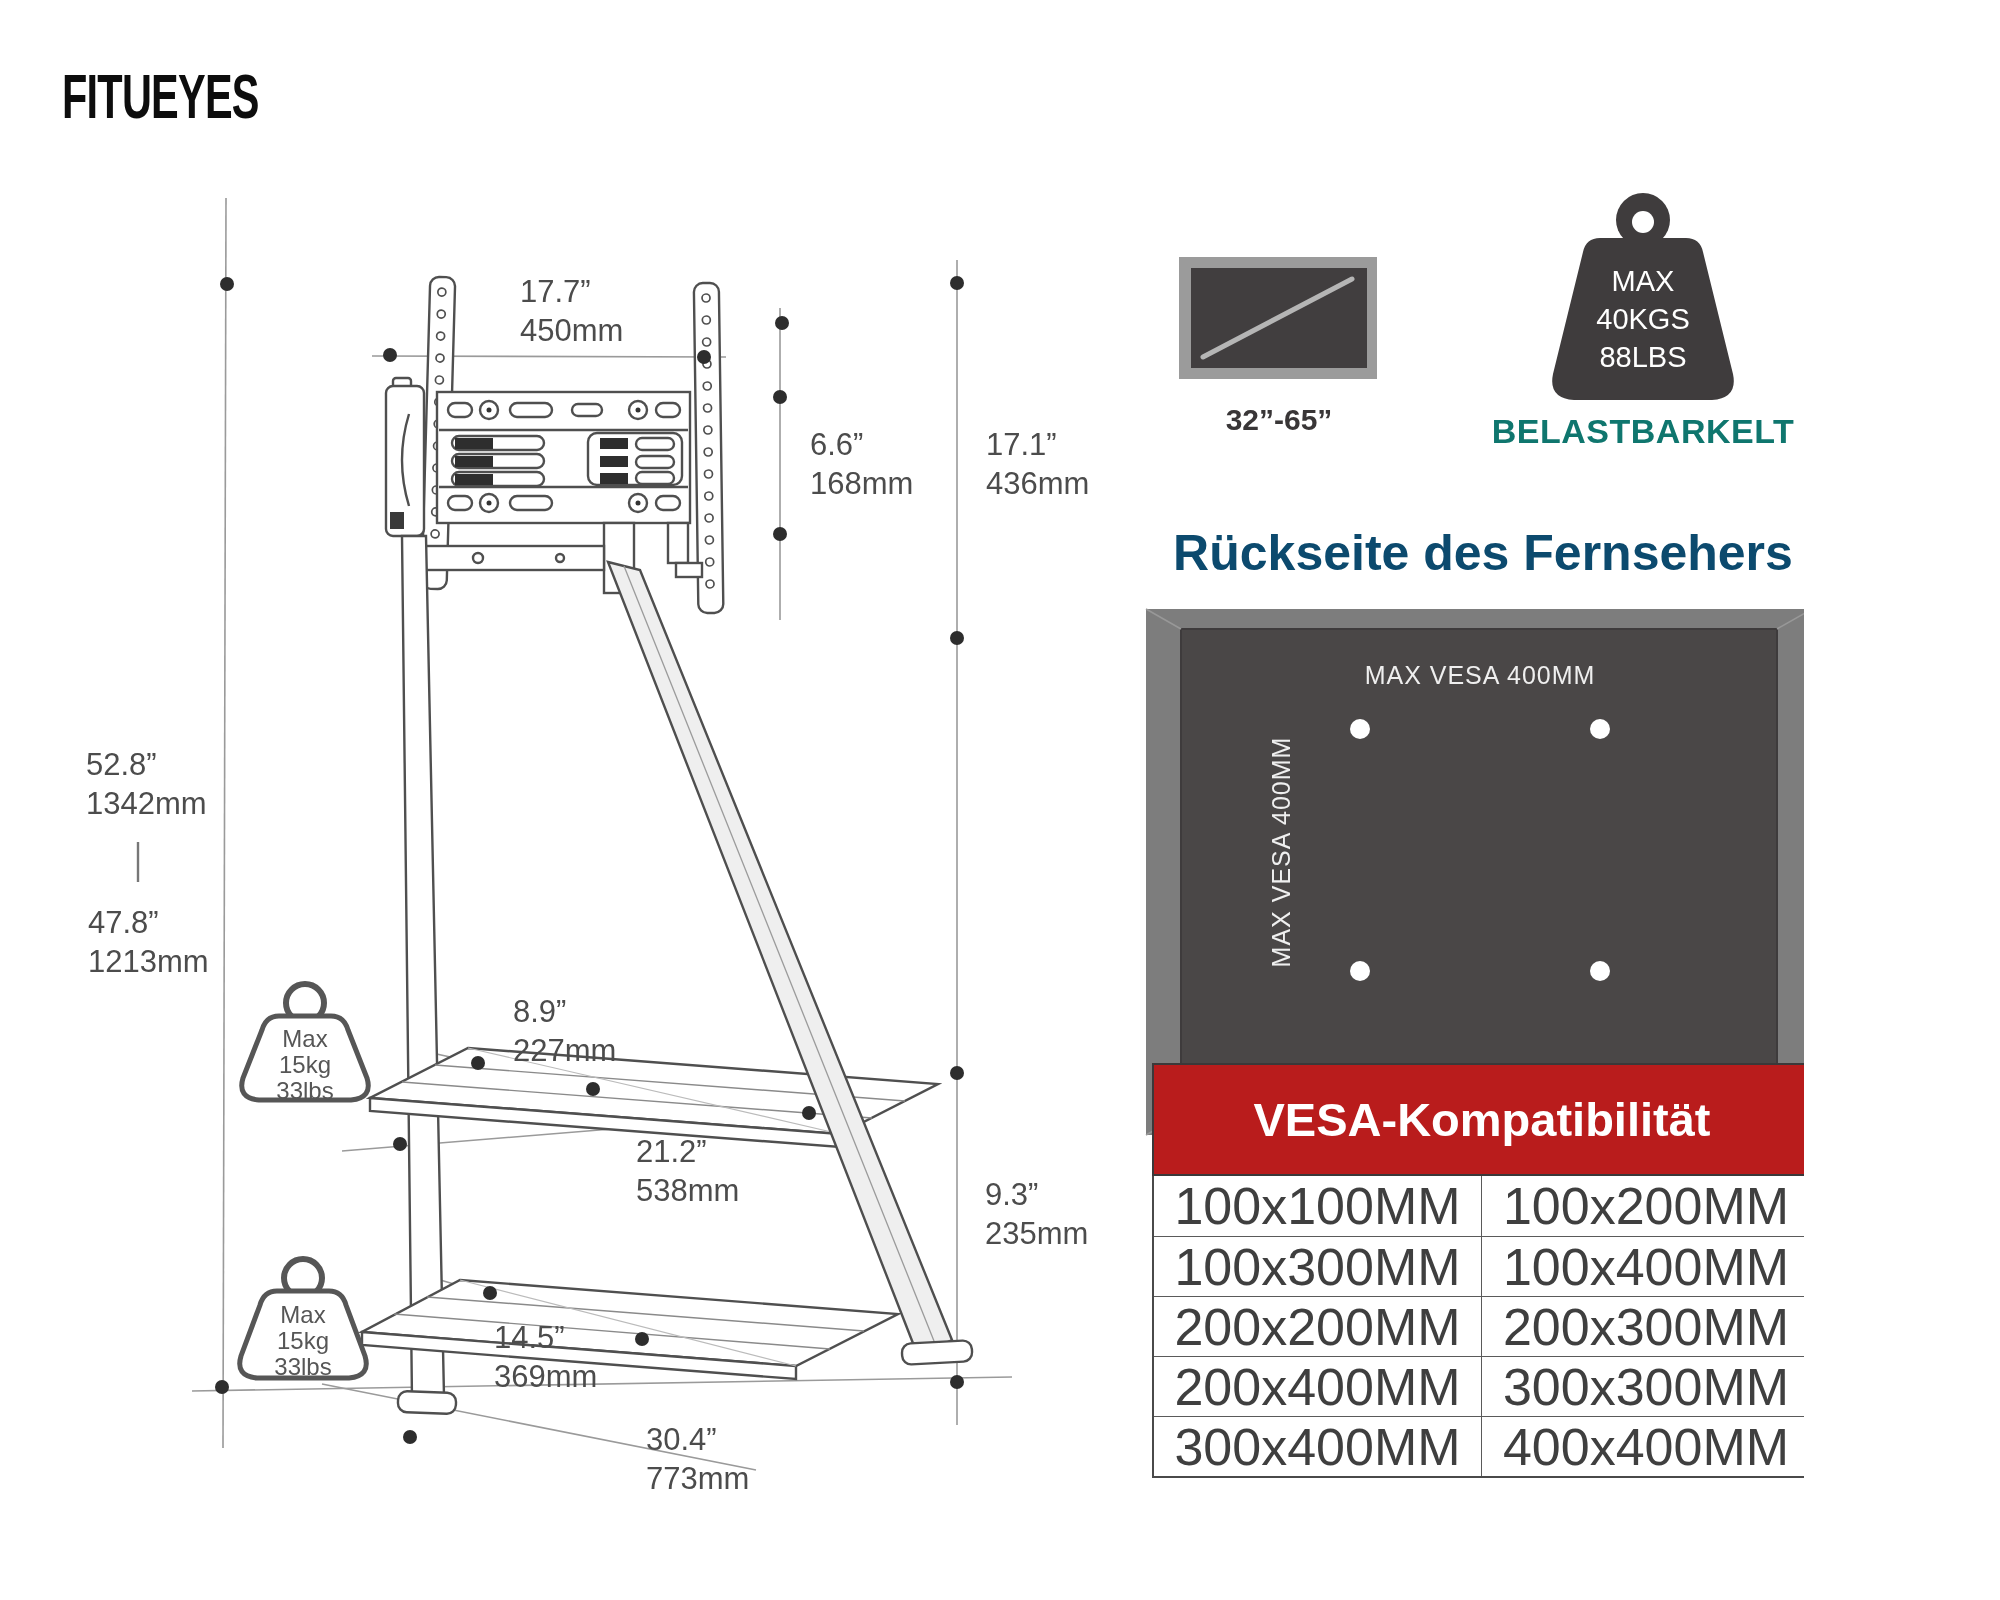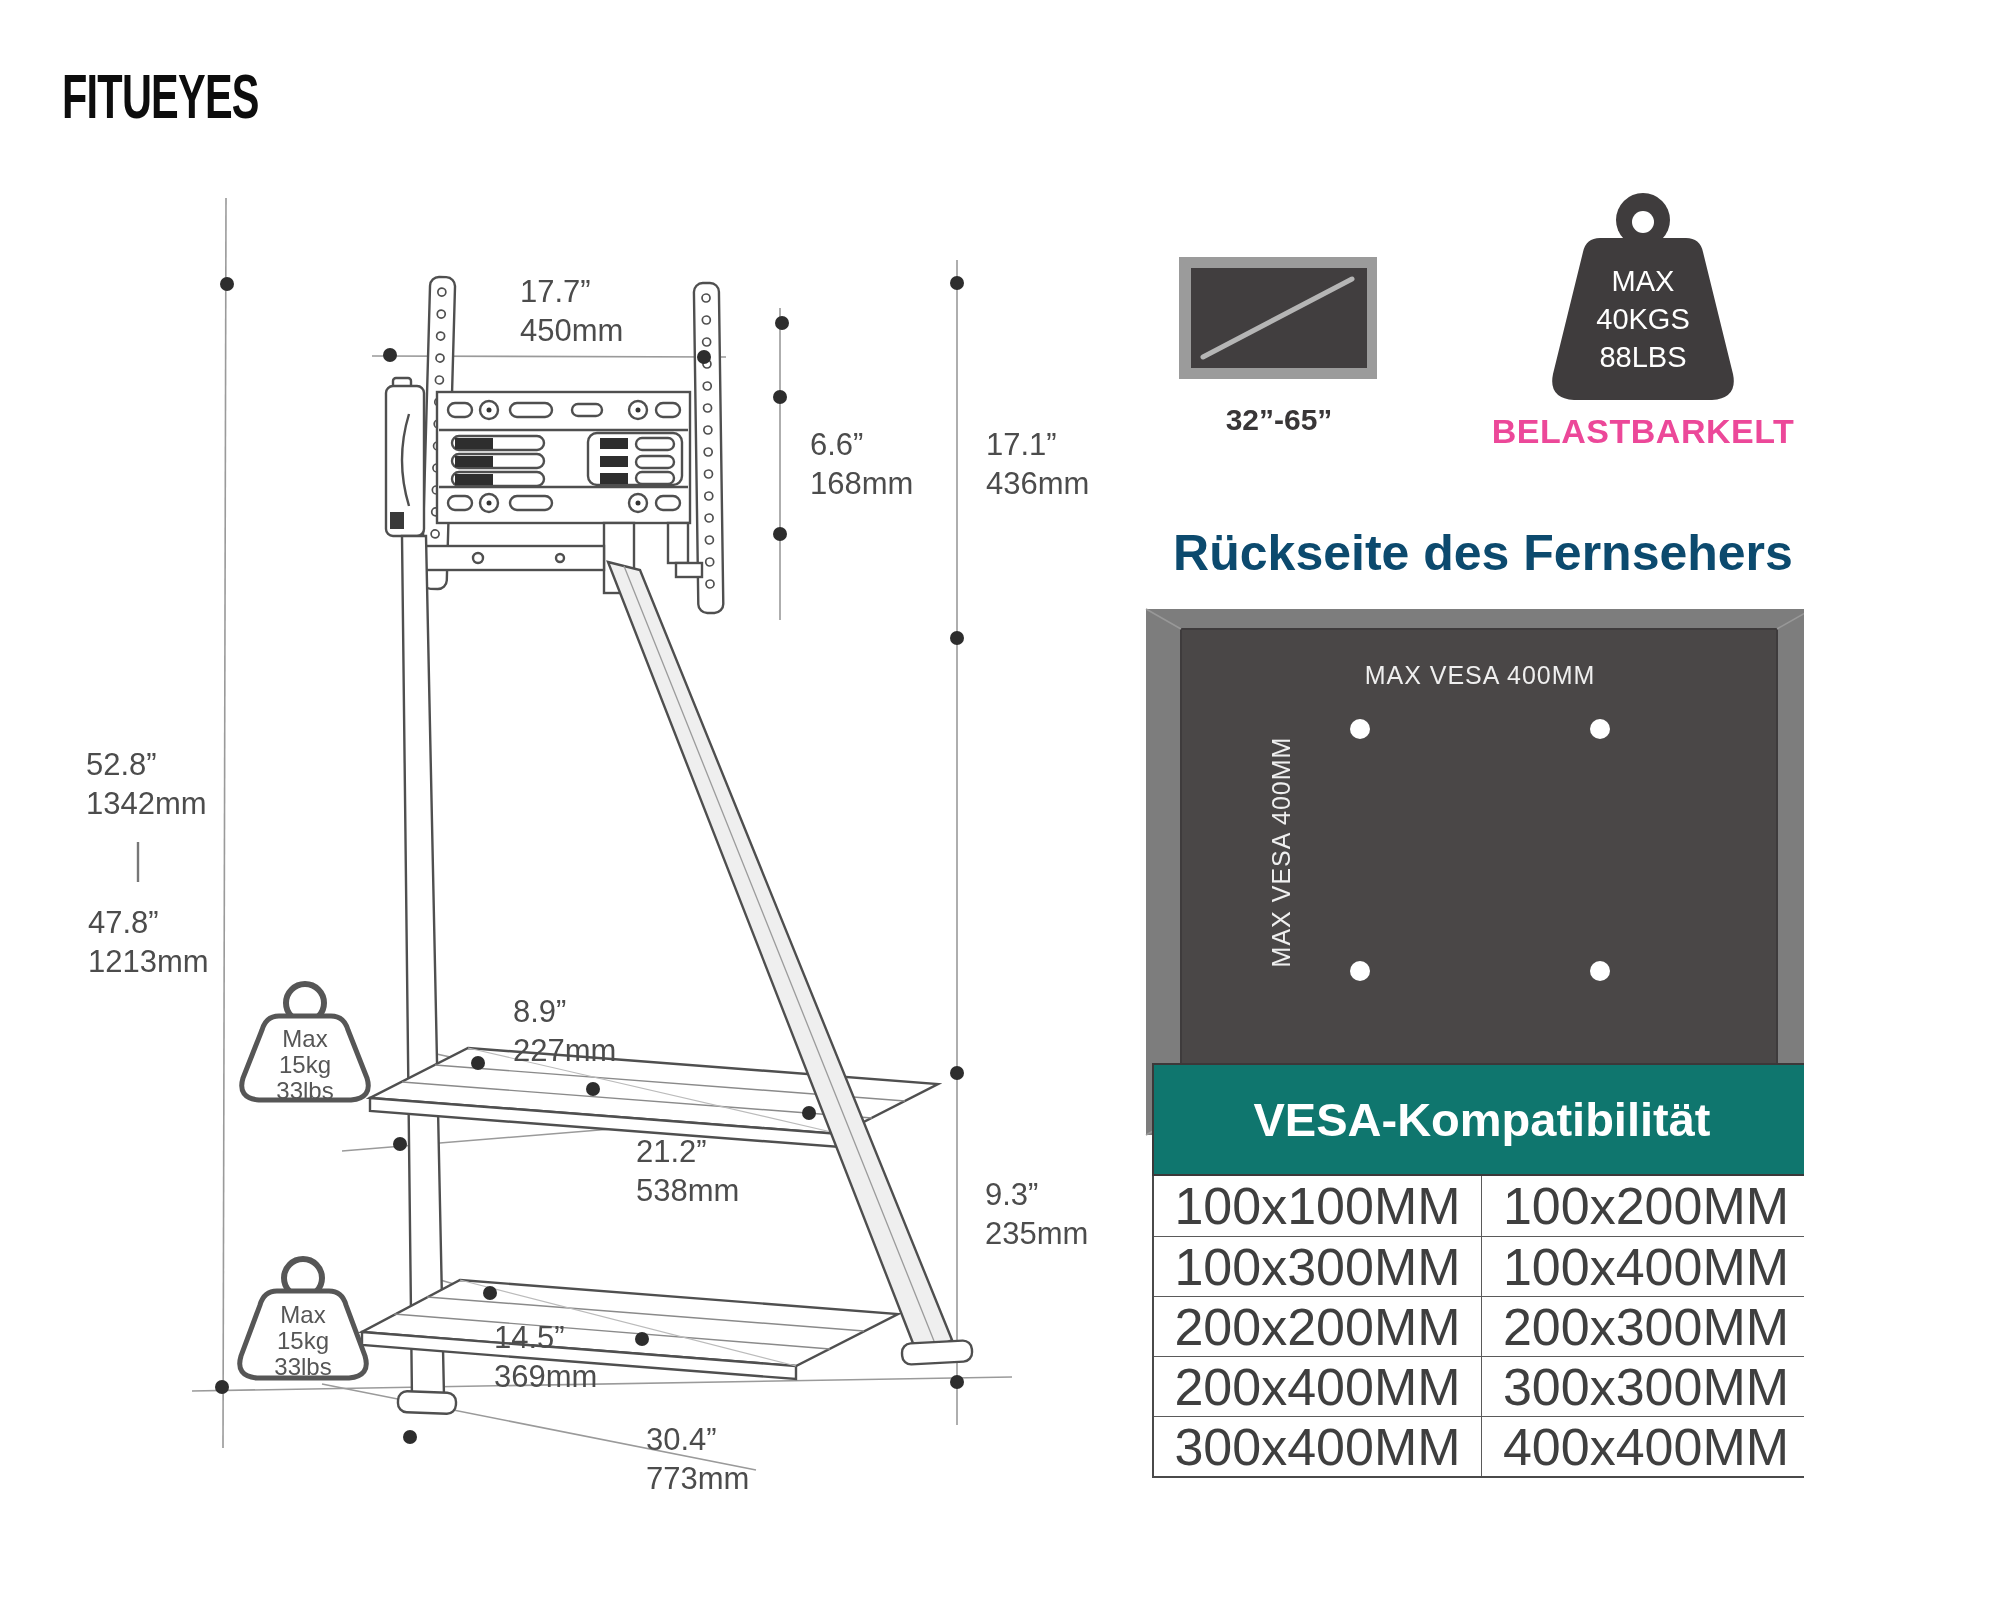"BELASTBARKELT" .badge-label { color: #ec4899 -> #0f766e }
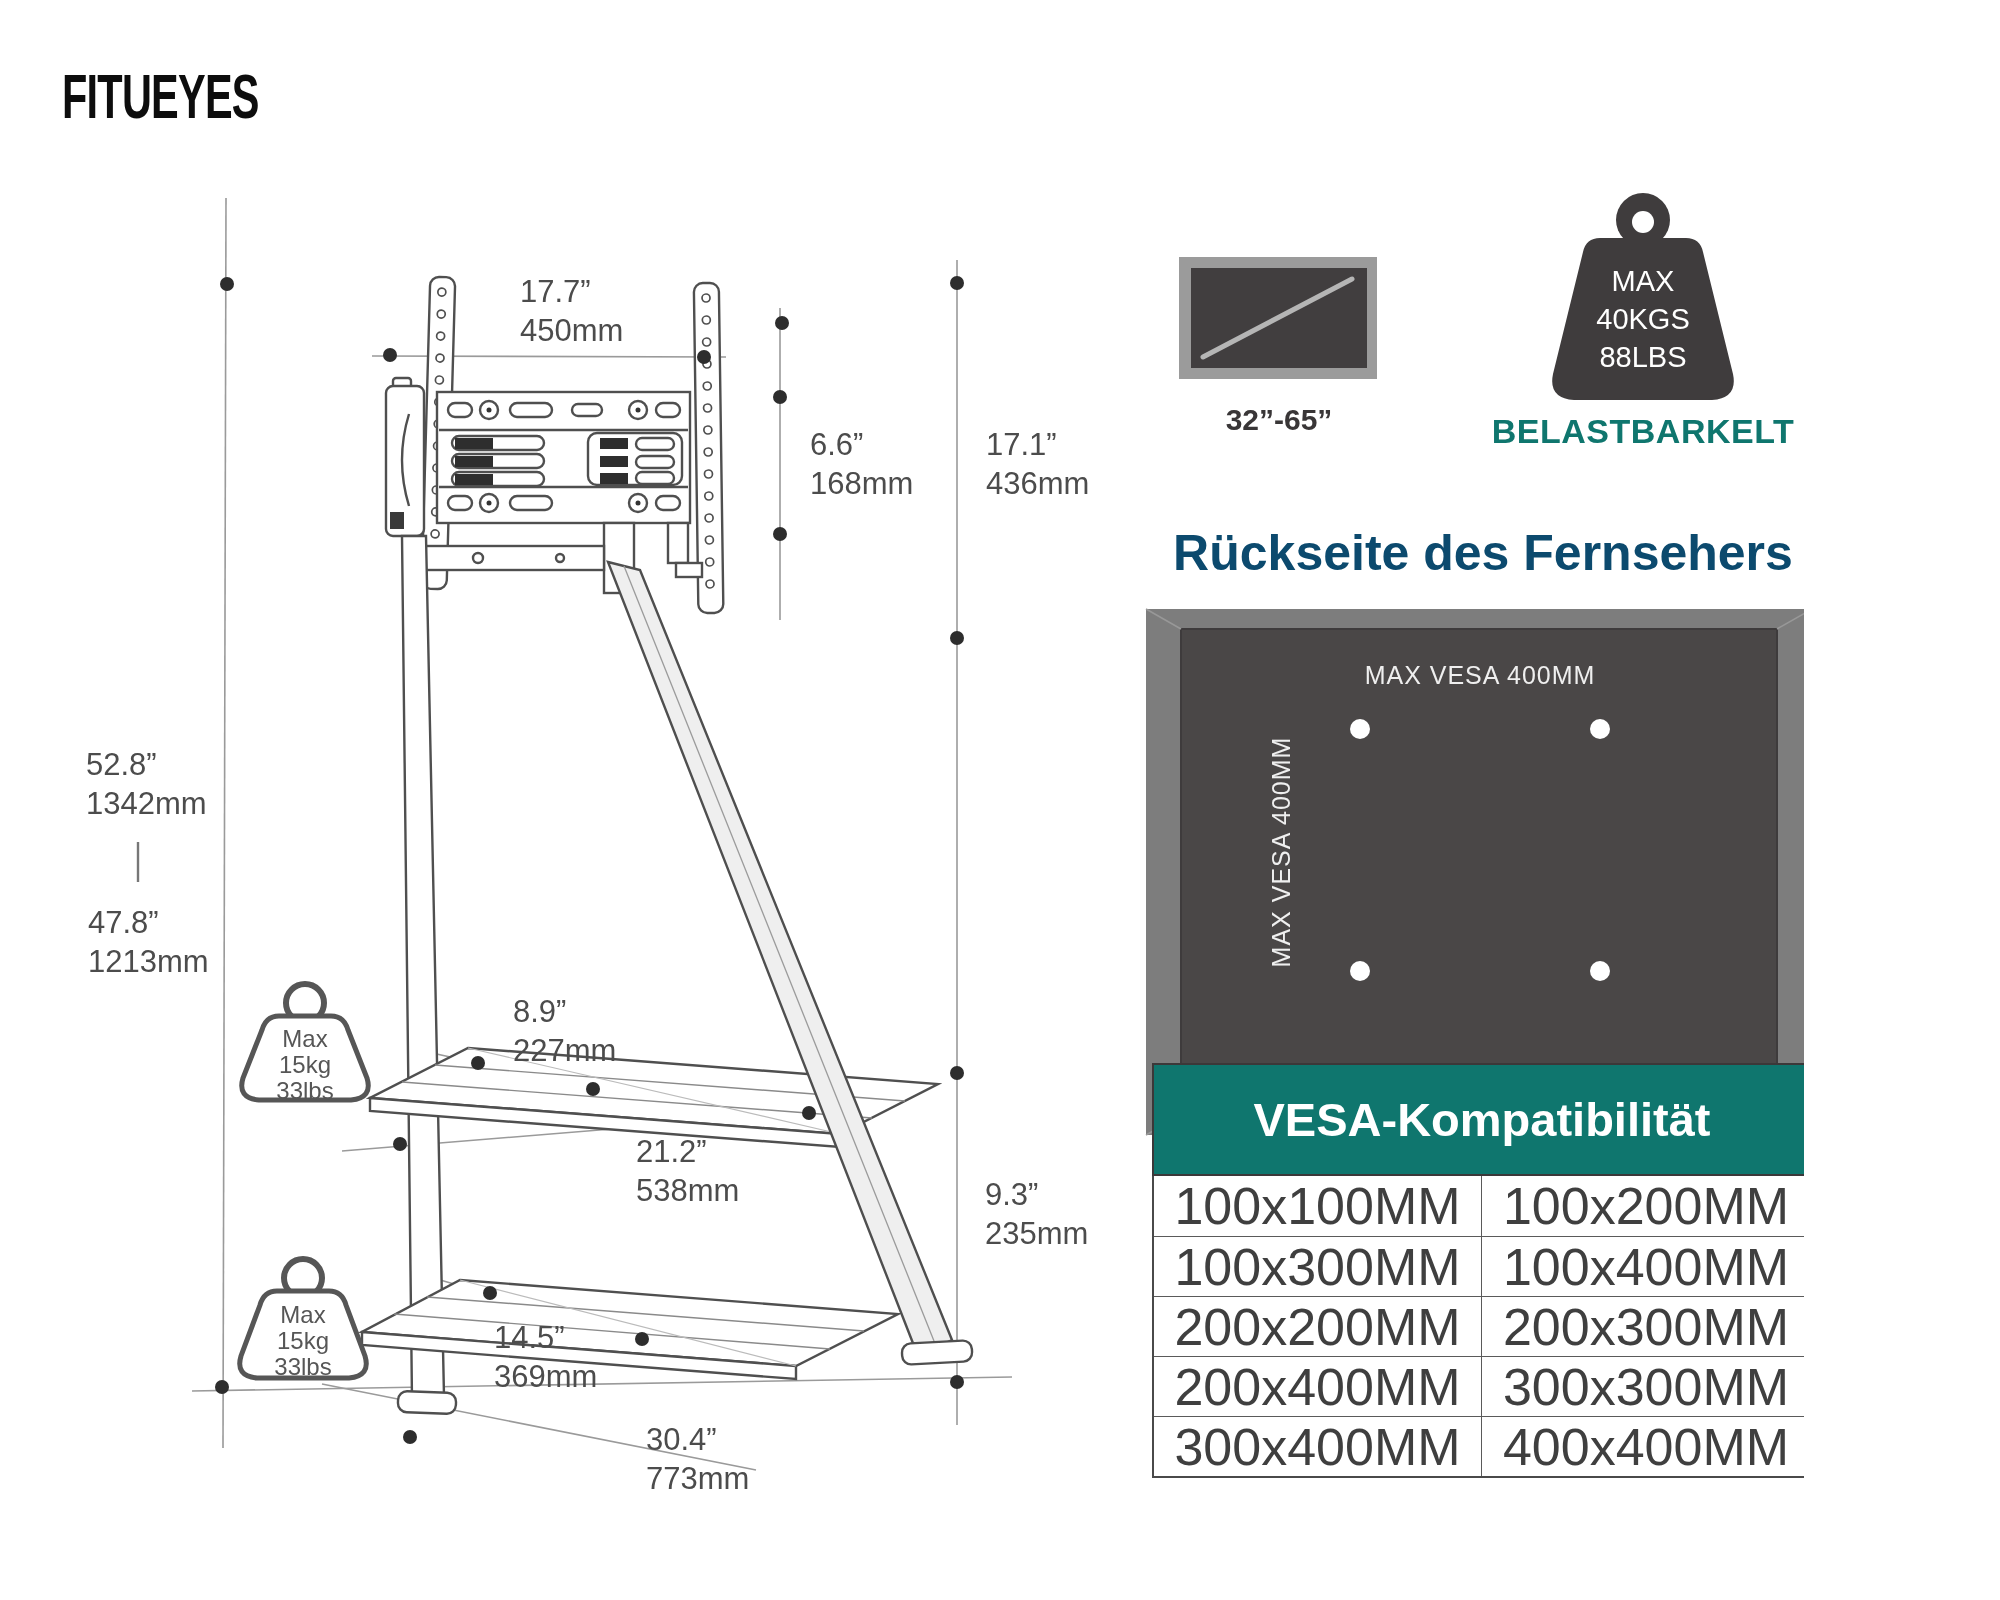"VESA-Kompatibilität" .vtable .hdr { background: #0f766e -> #b91c1c }
